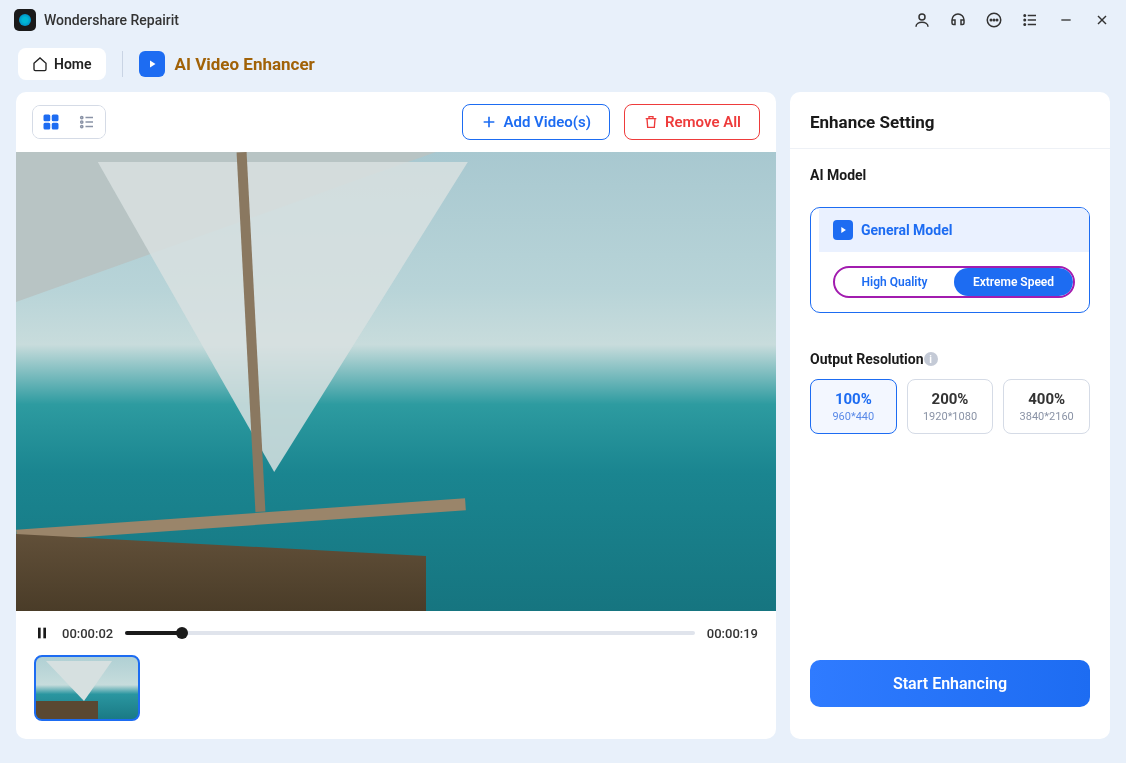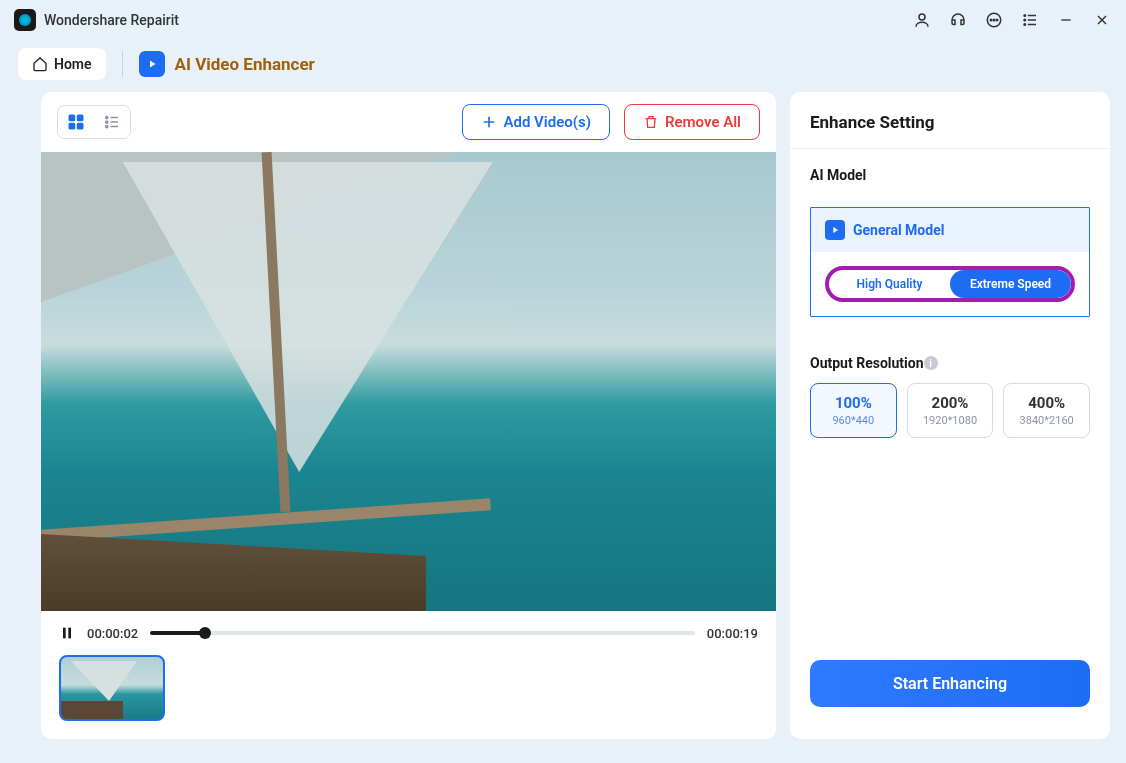"Add Video(s)" .left-panel { margin-left: 25px -> none }
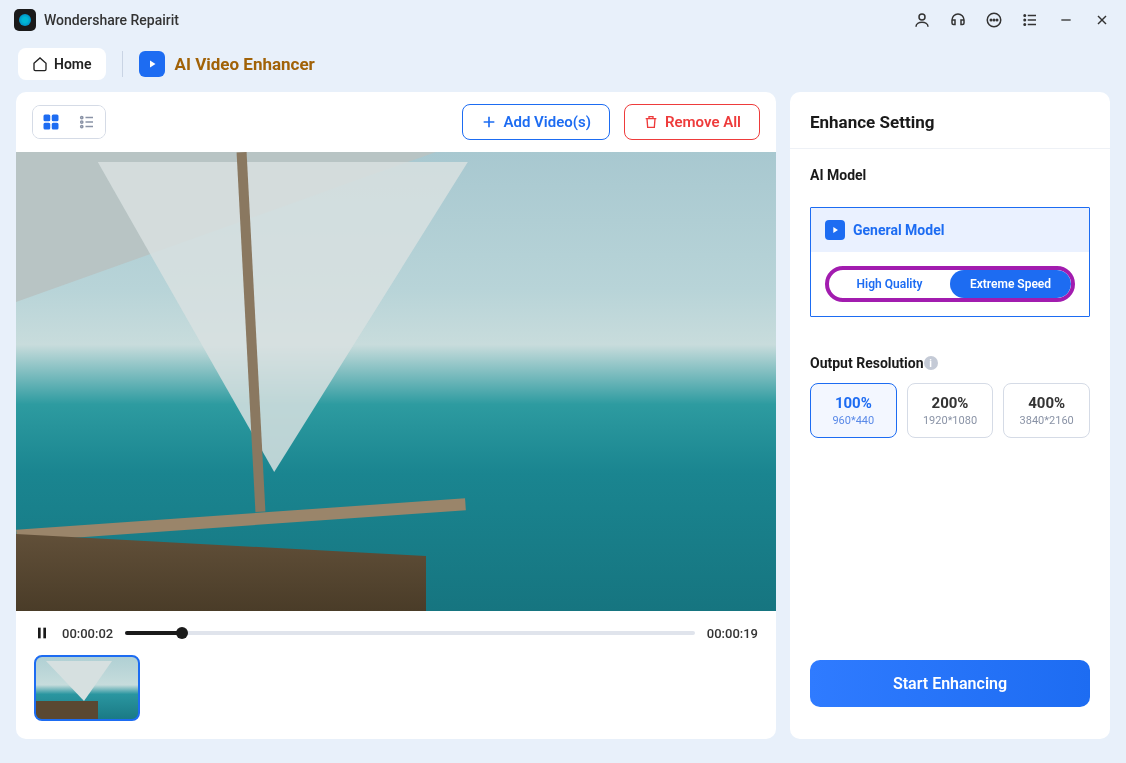"General Model" .model-card { border-radius: 1px -> 10px; padding-left: none -> 8px }
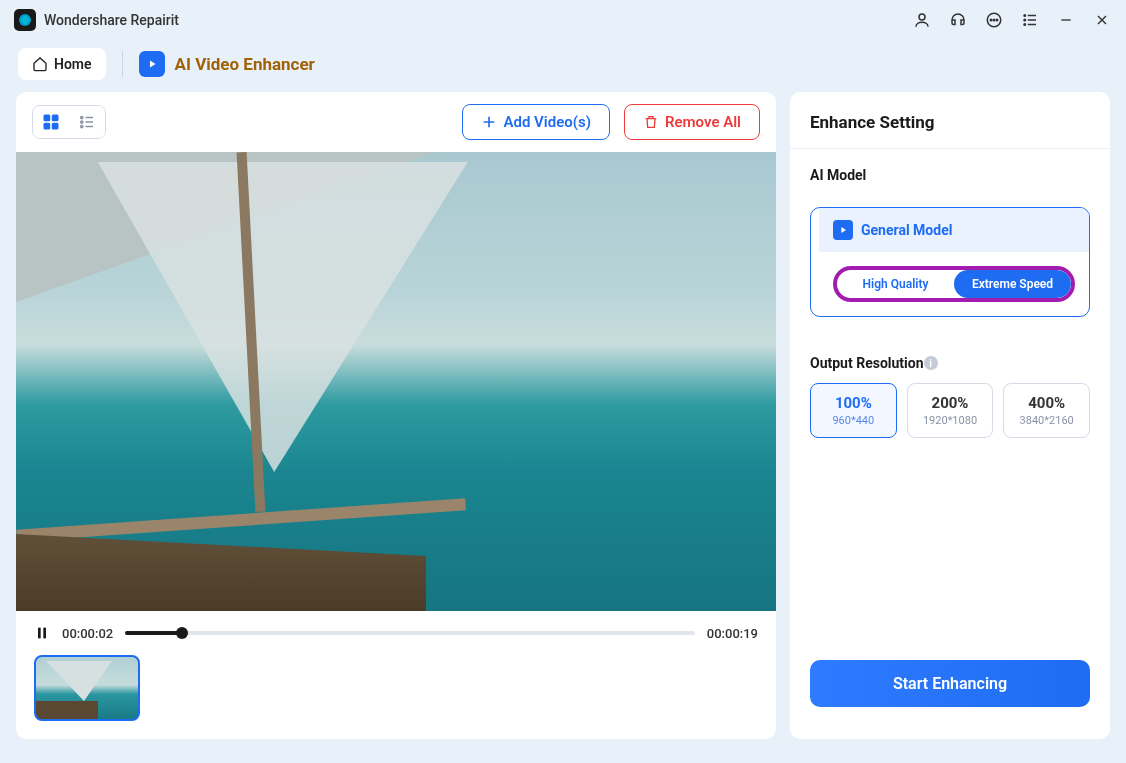"High Quality" .mode-pill { border: 4px solid #a21caf -> 2px solid #a21caf }
